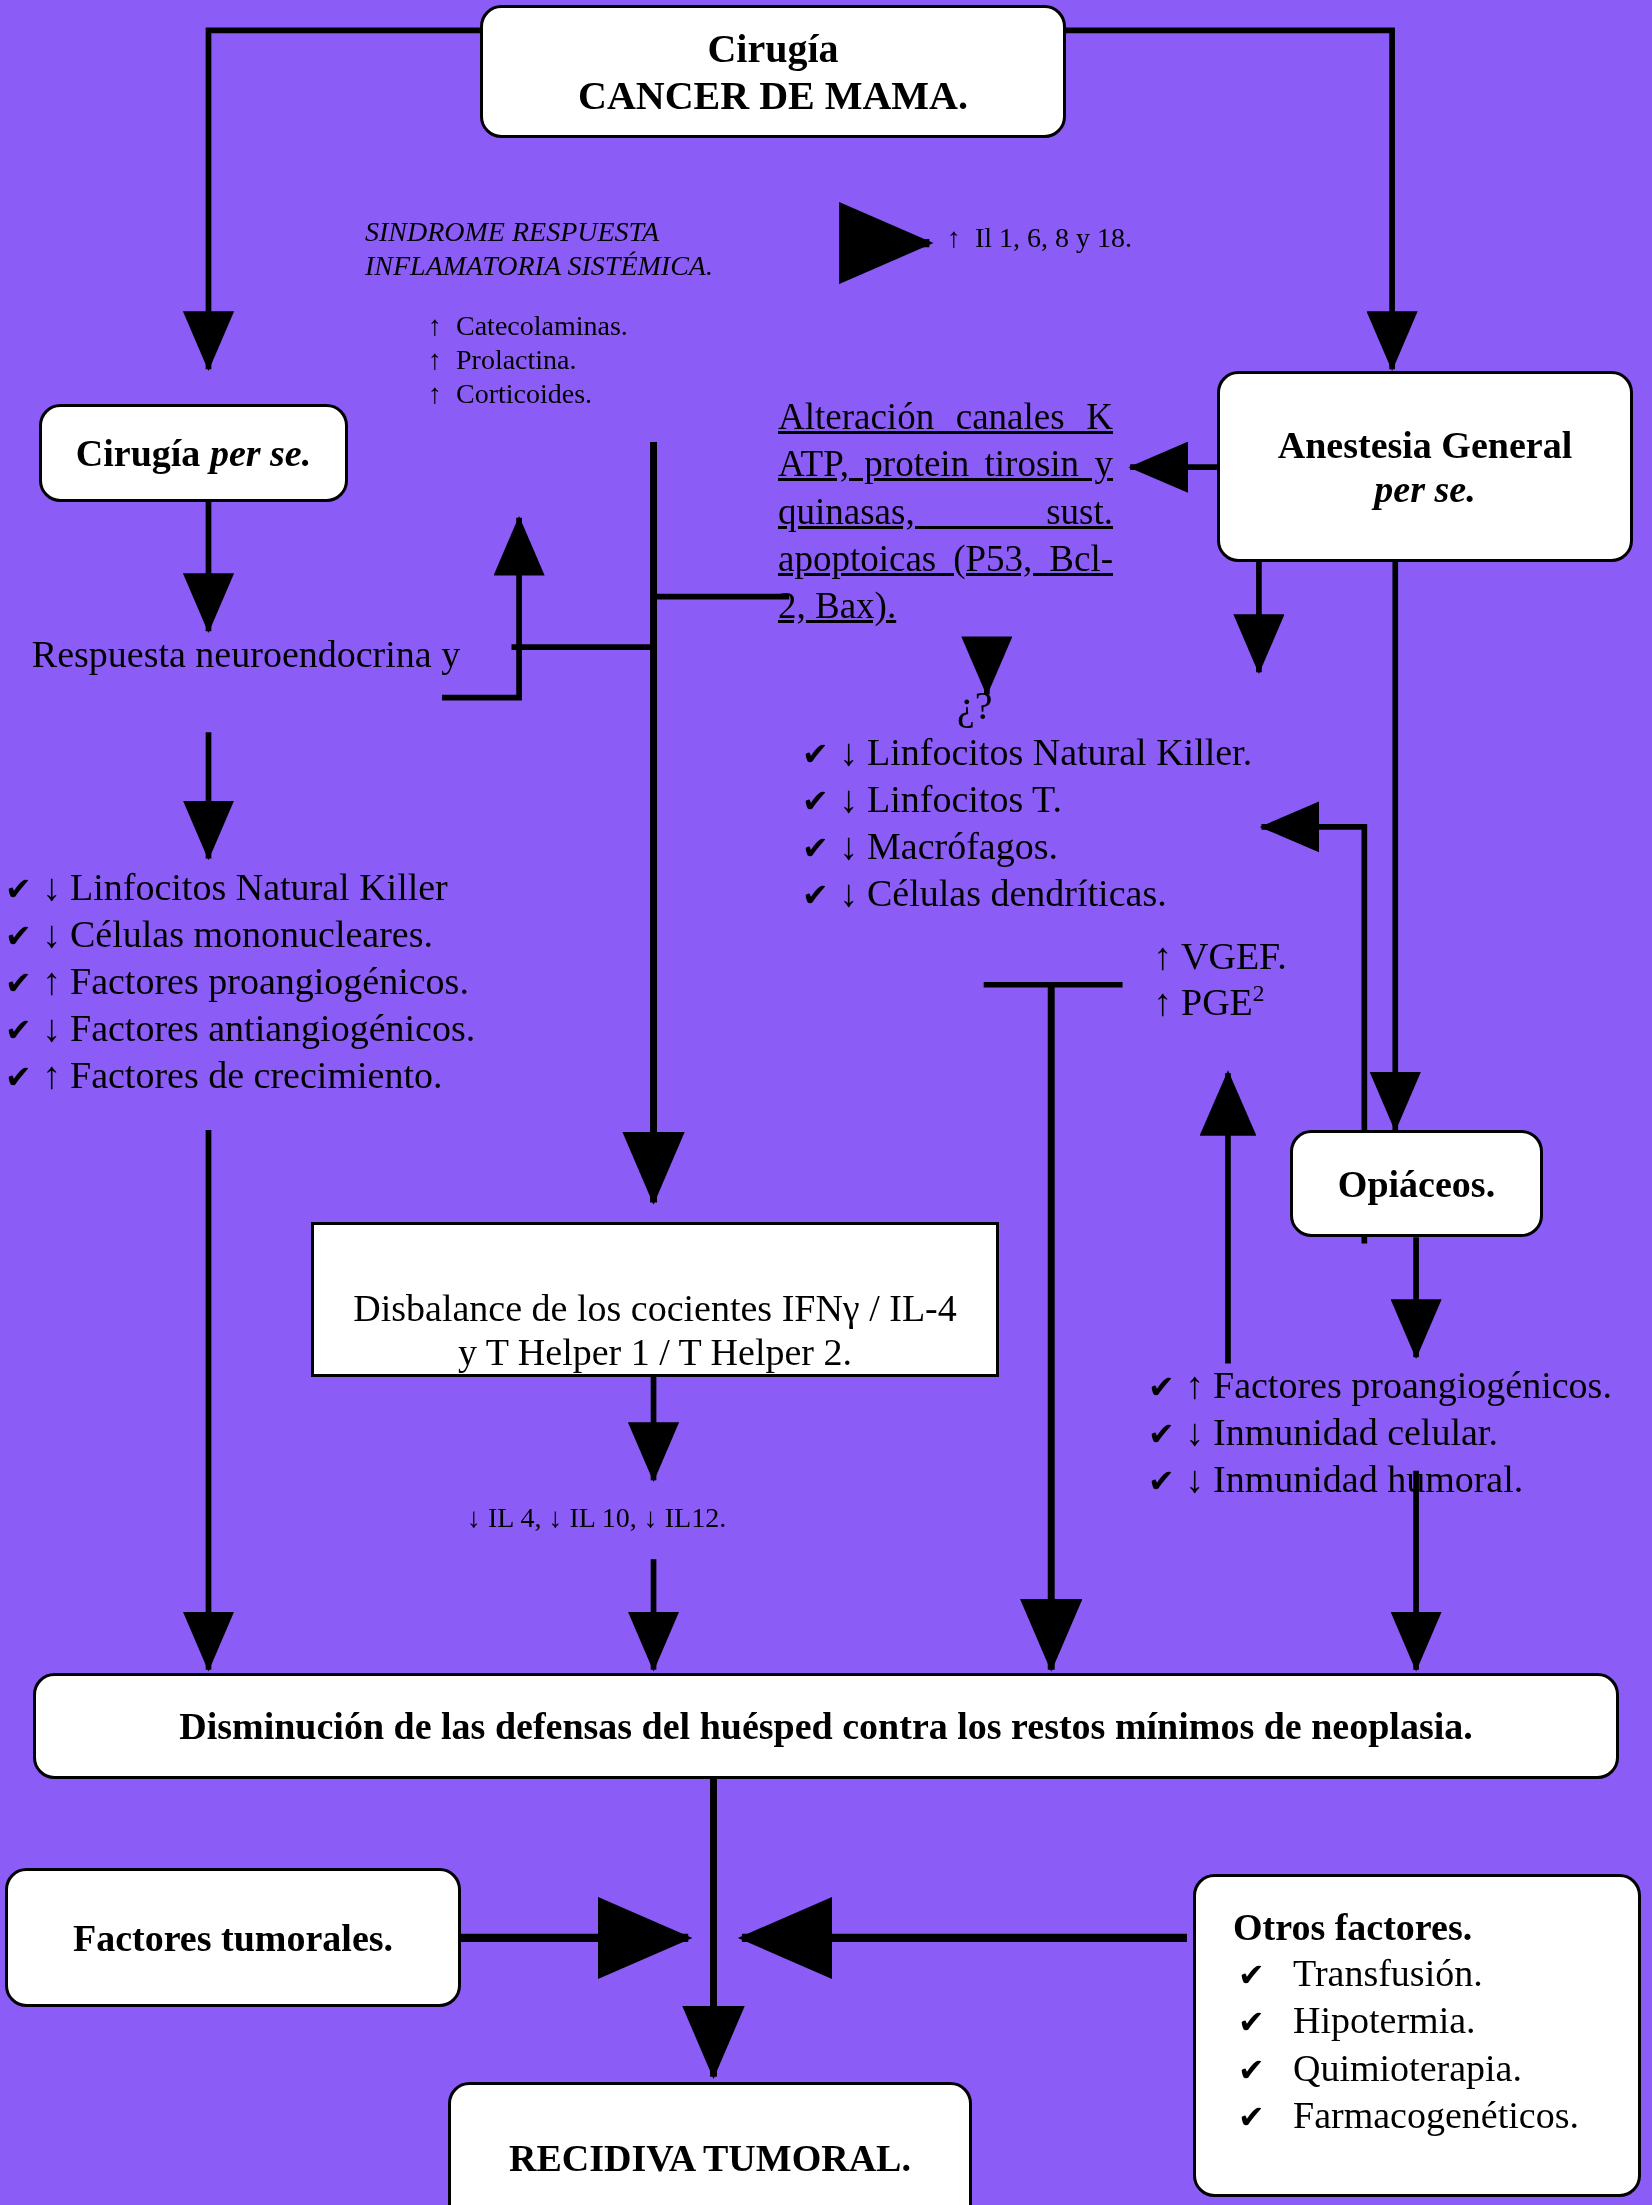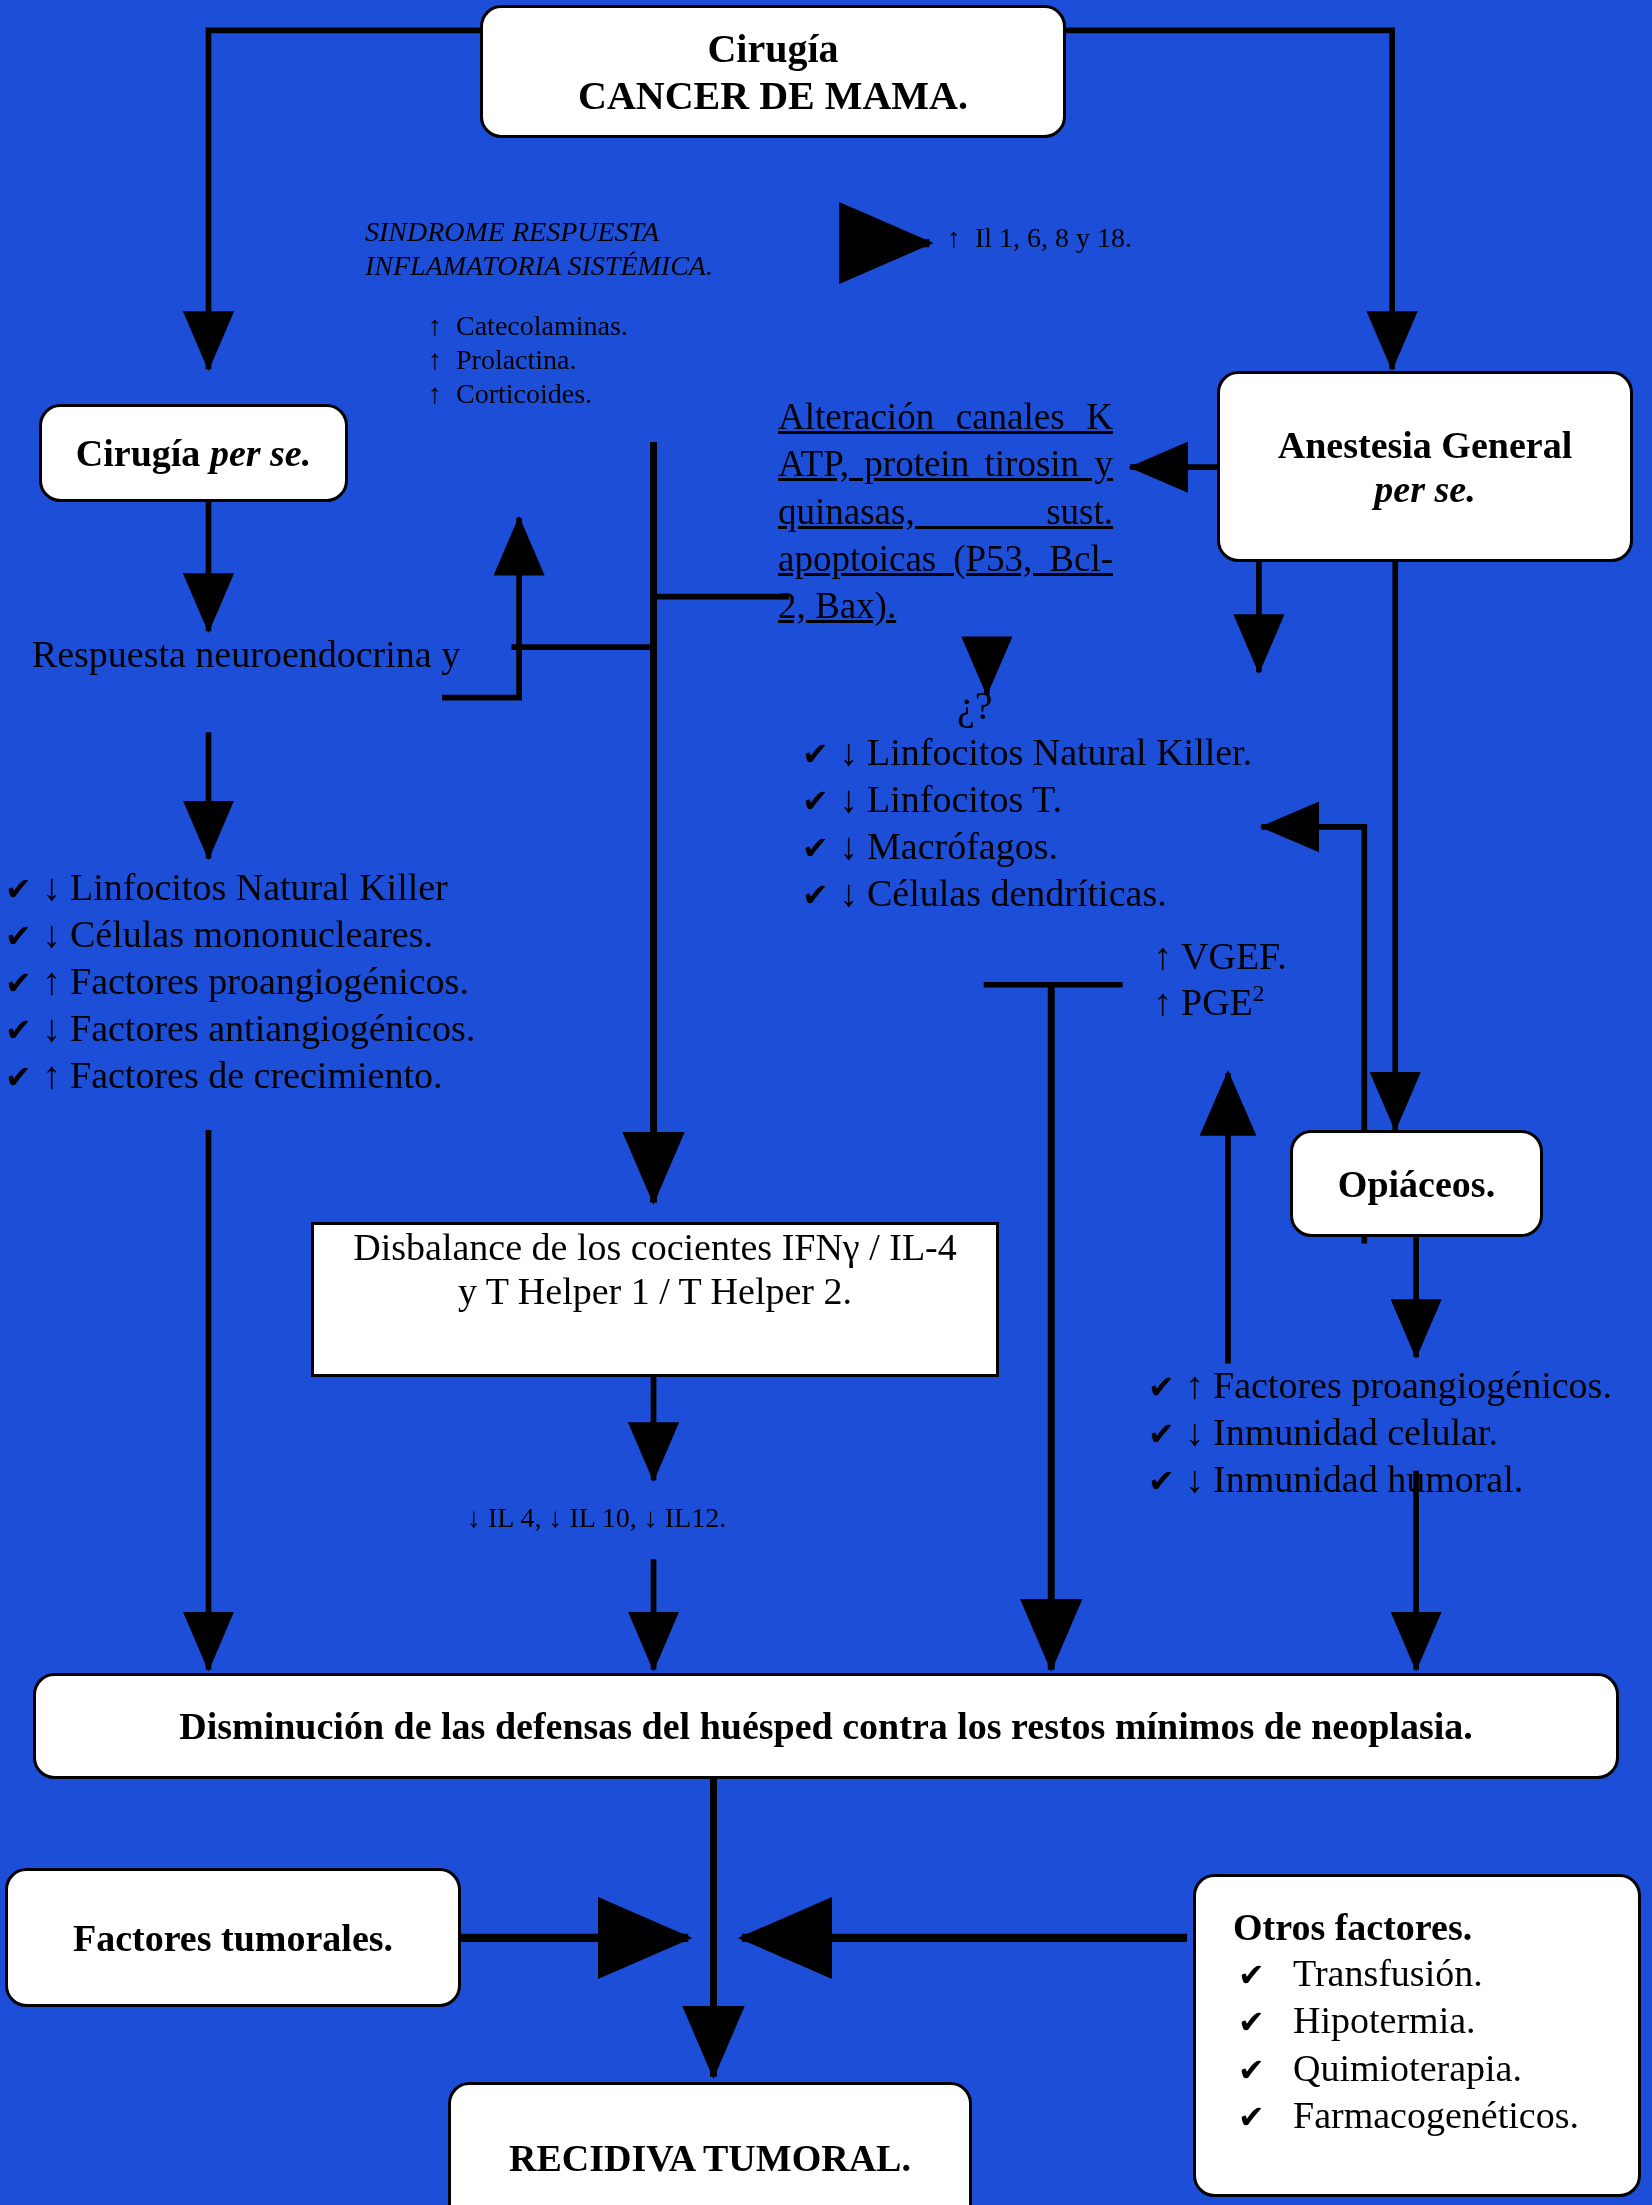"Cirugía" #stage { background: #1d4ed8 -> #8b5cf6 }
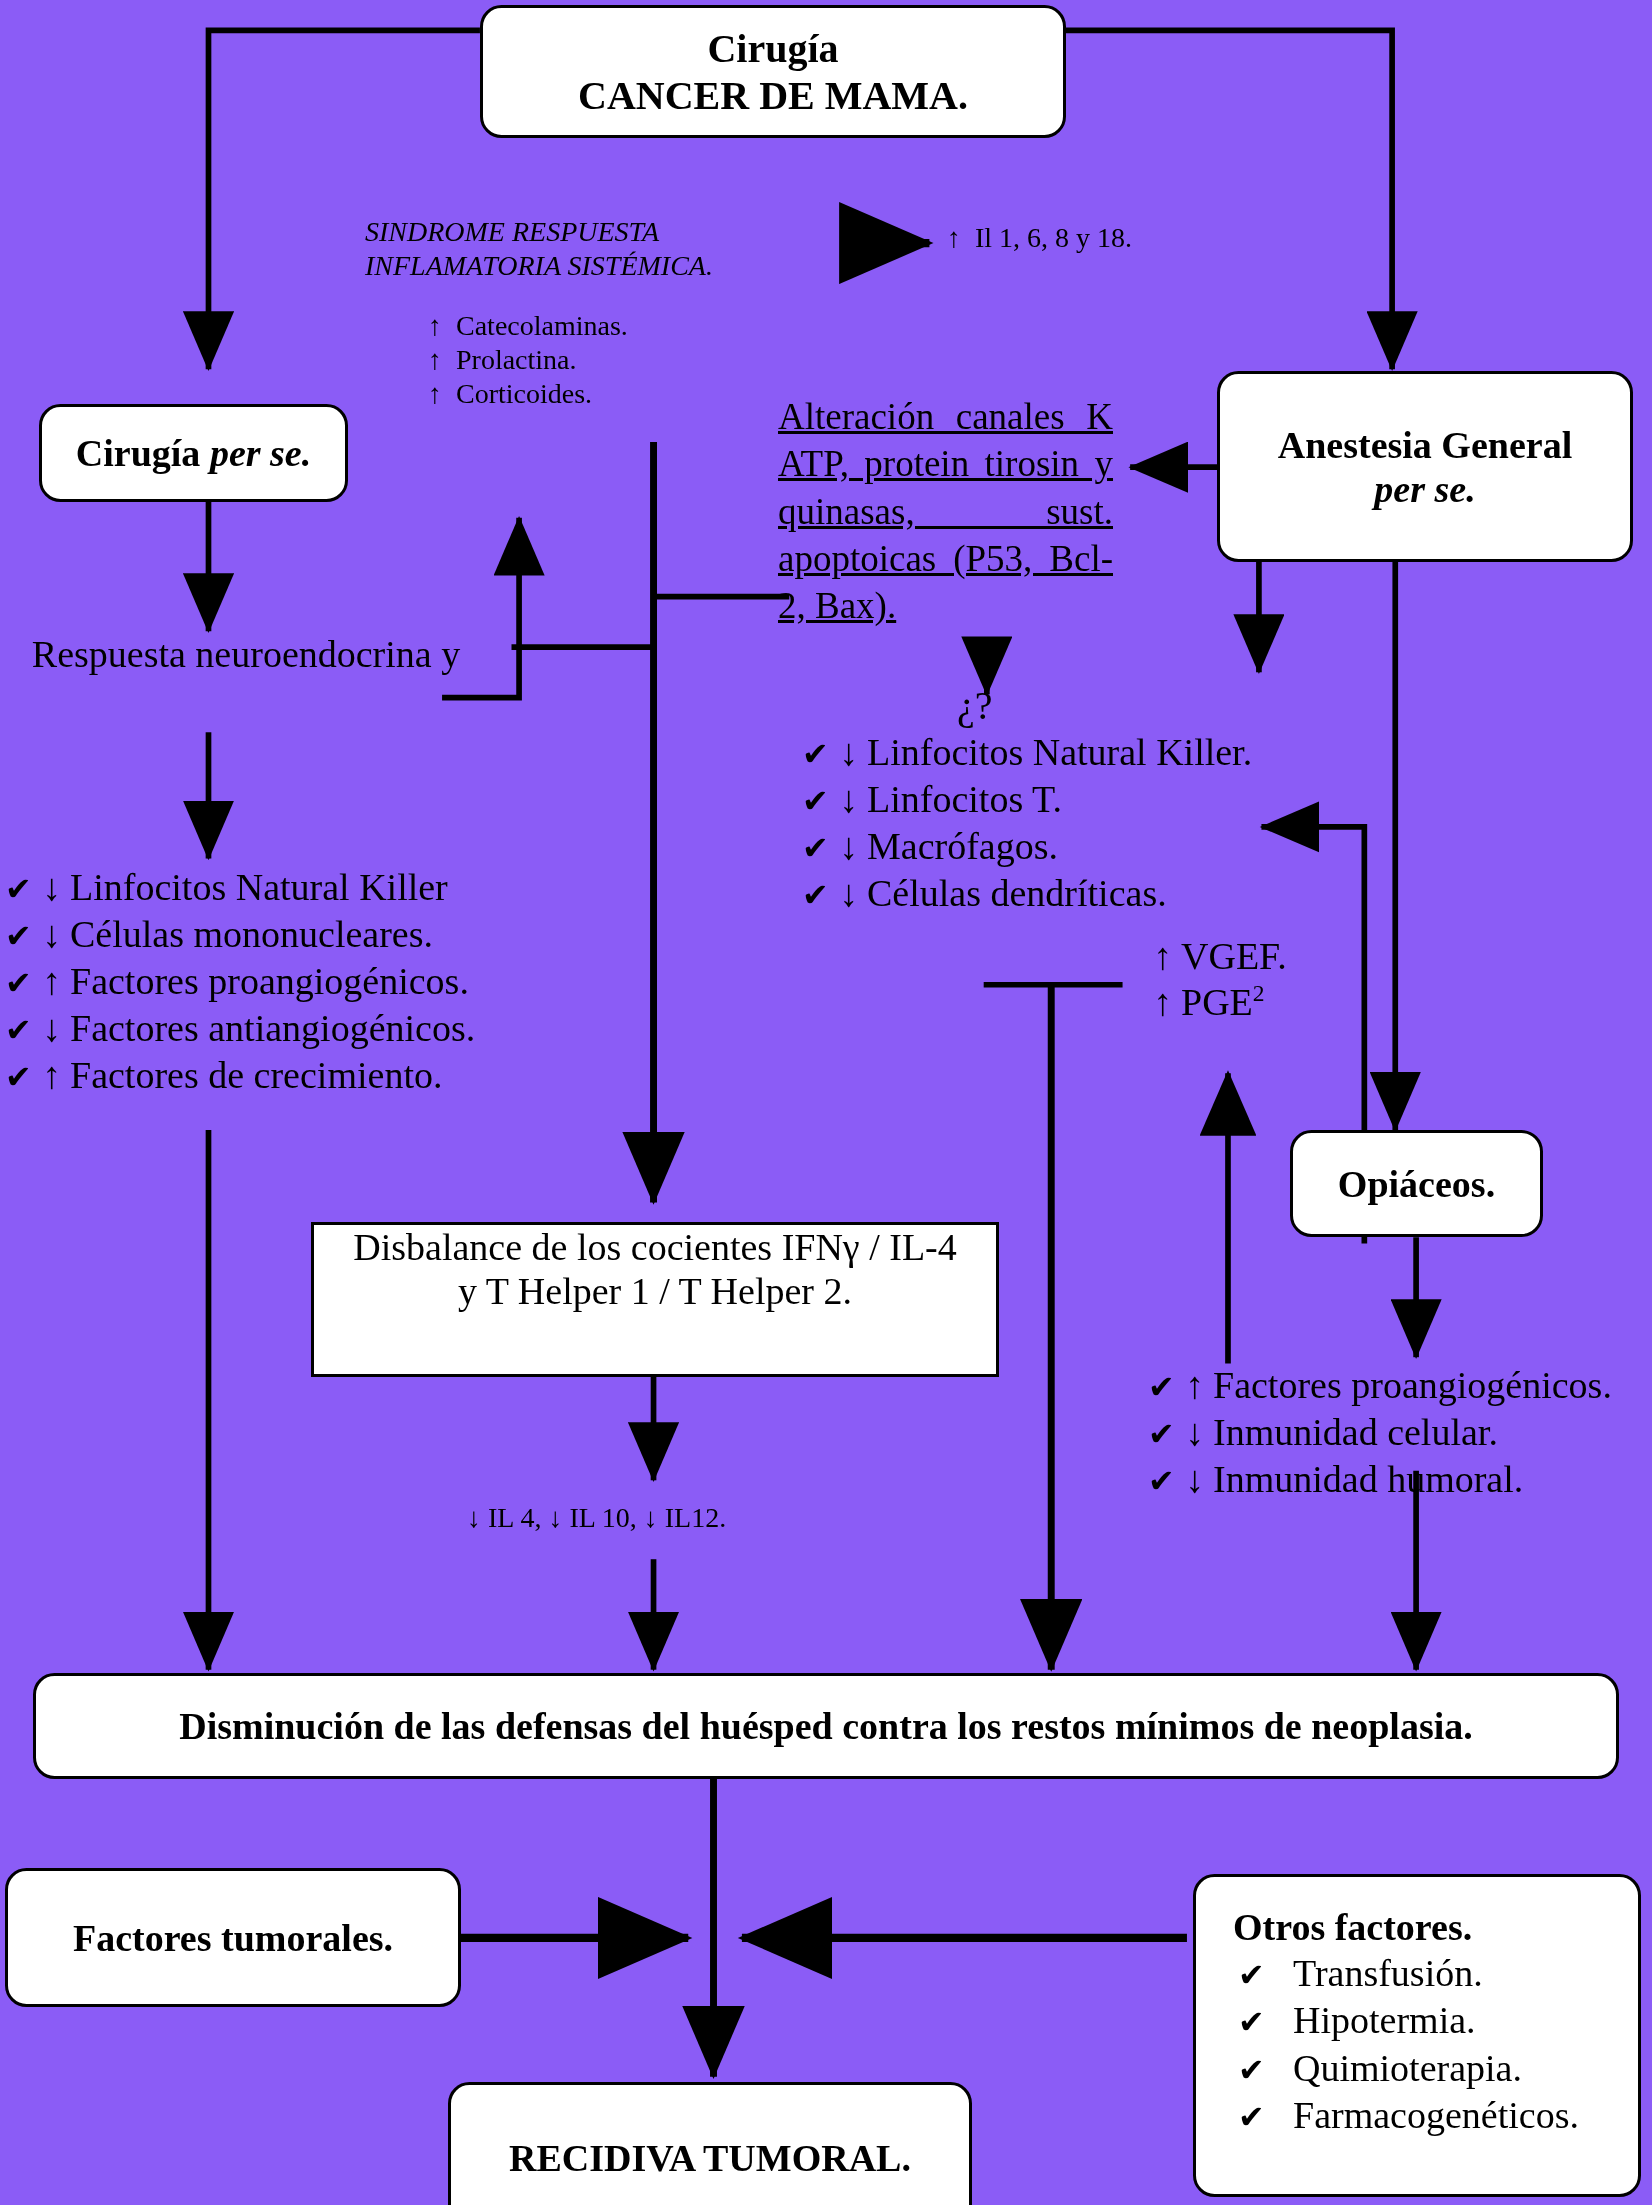"Disbalance de los cocientes IFNγ" .sbox { justify-content: flex-start -> flex-end }
